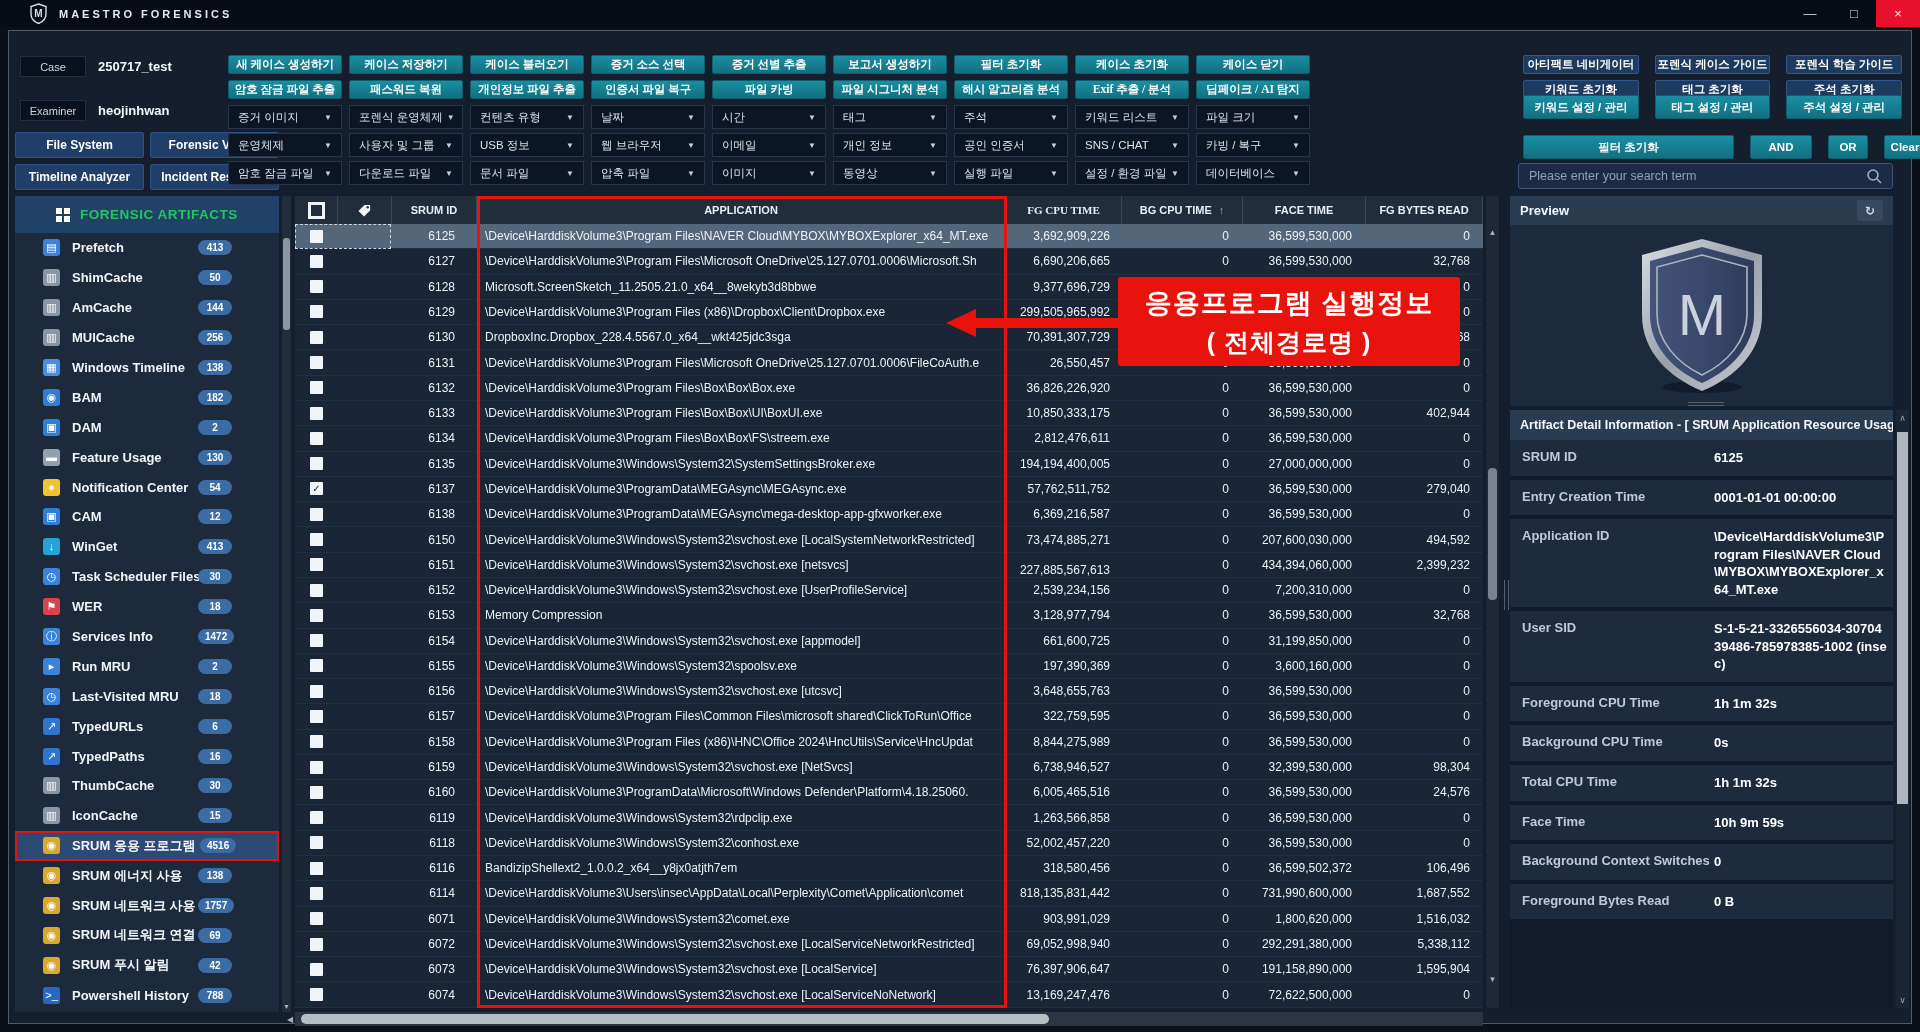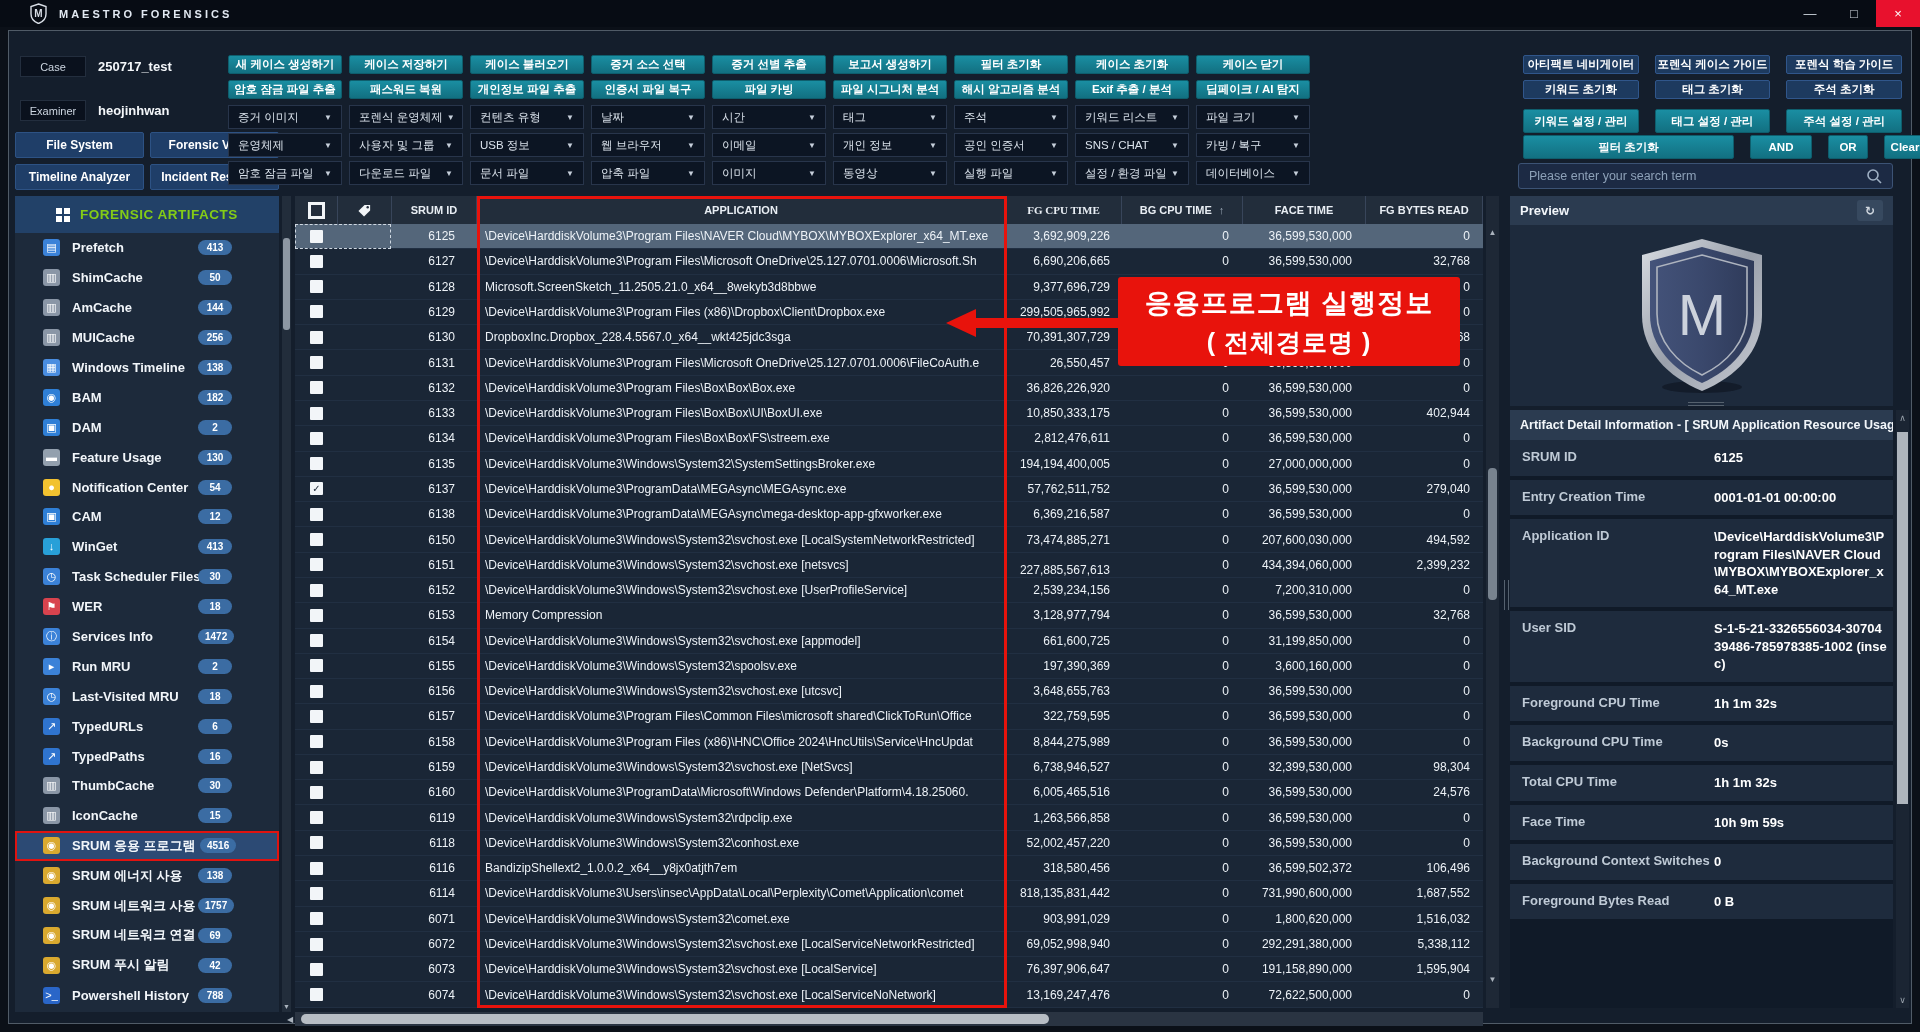"새 케이스 생성하기" .act-btn { font-family: none -> Liberation Serif, serif }
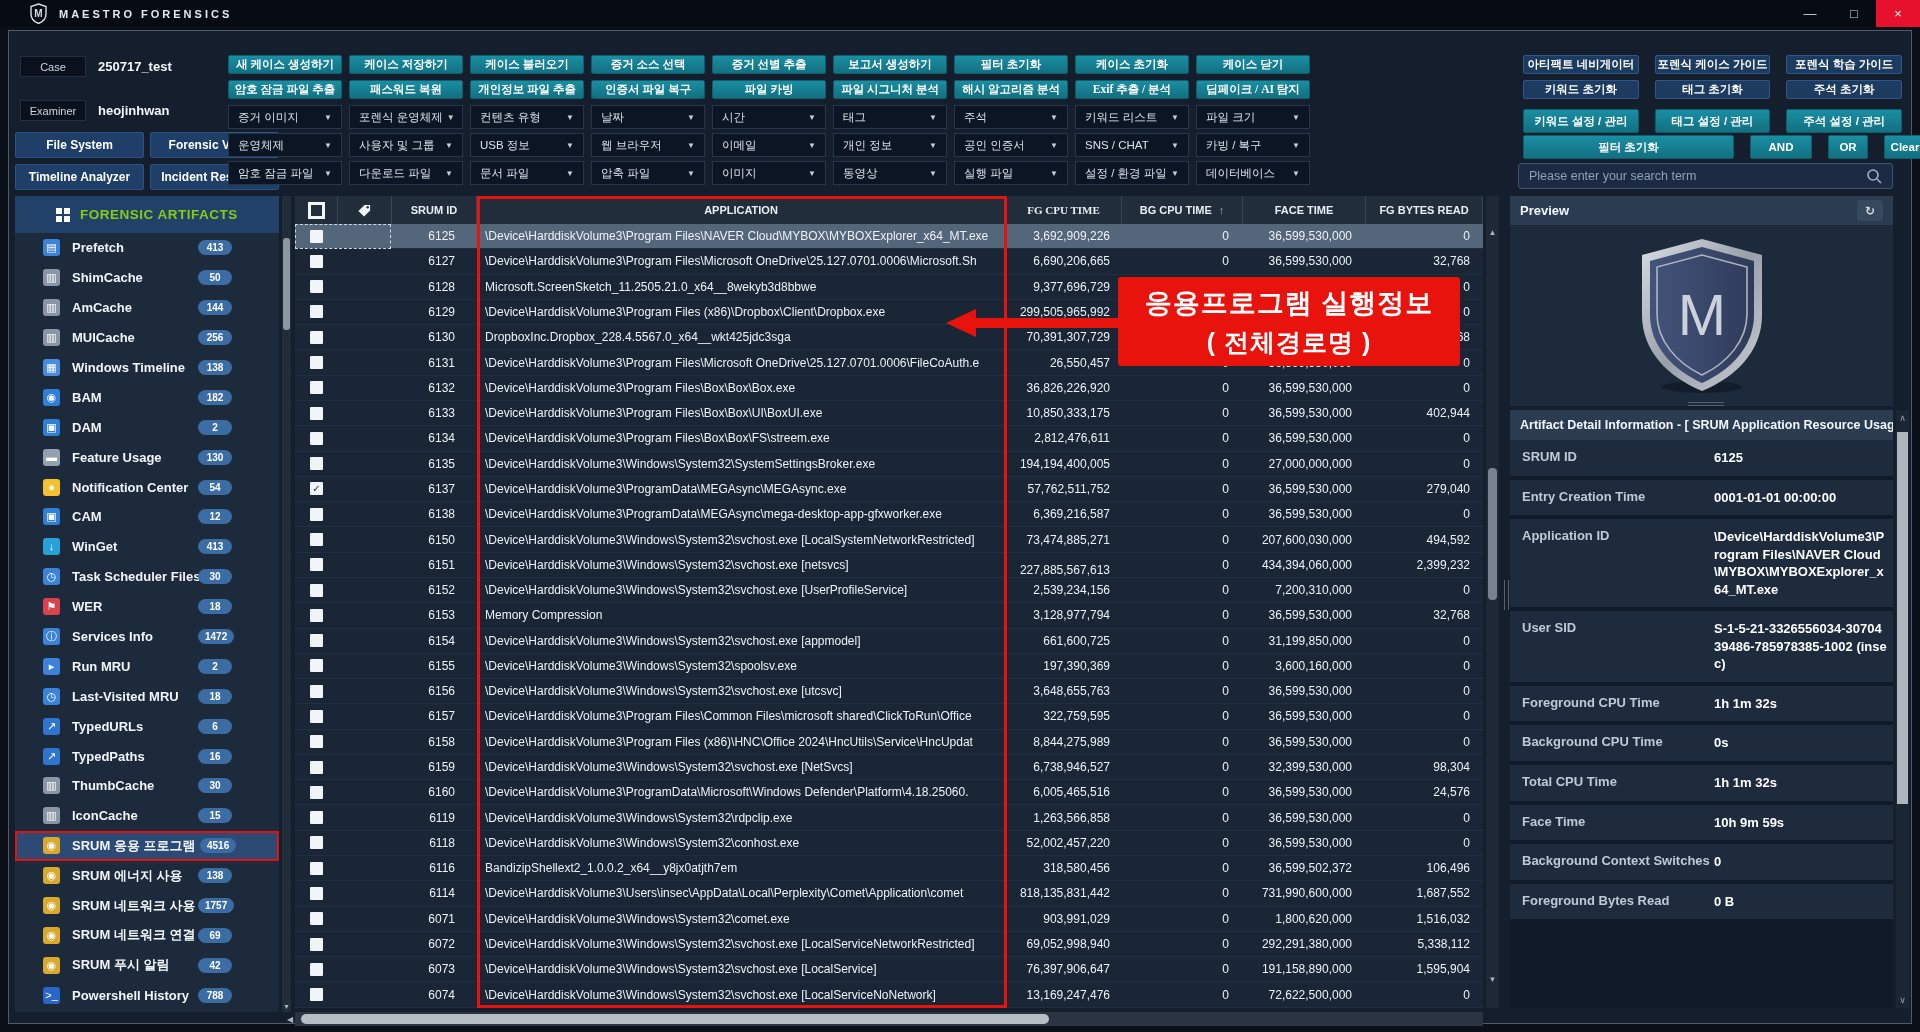"키워드 설정 / 관리" div.rt-row { top: 109px -> 95px }
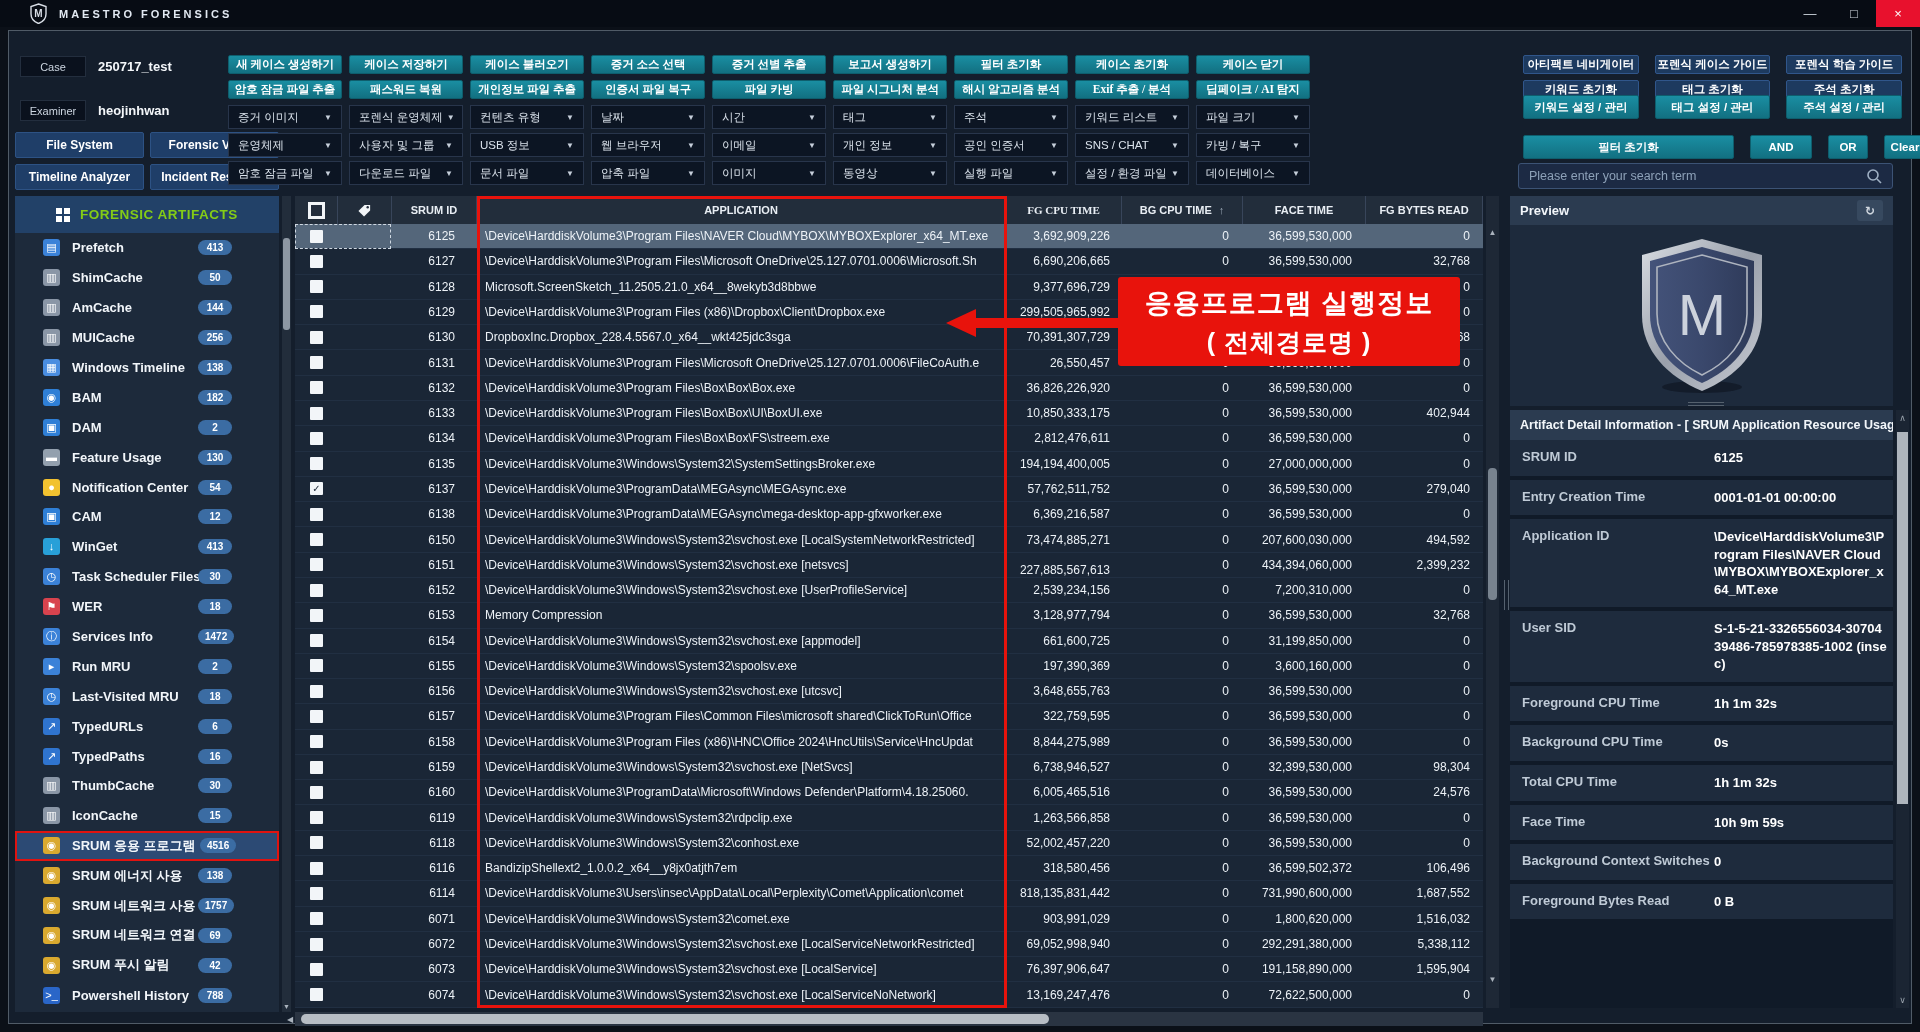"FORENSIC ARTIFACTS" #sidebar-header { color: #84cc16 -> #22c55e }
